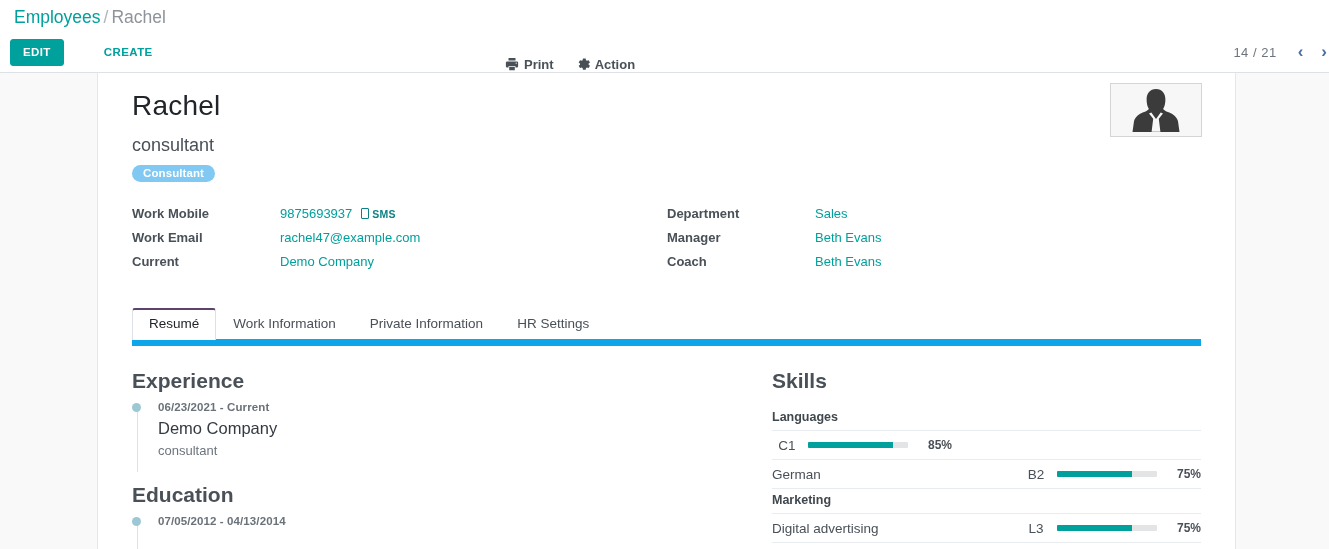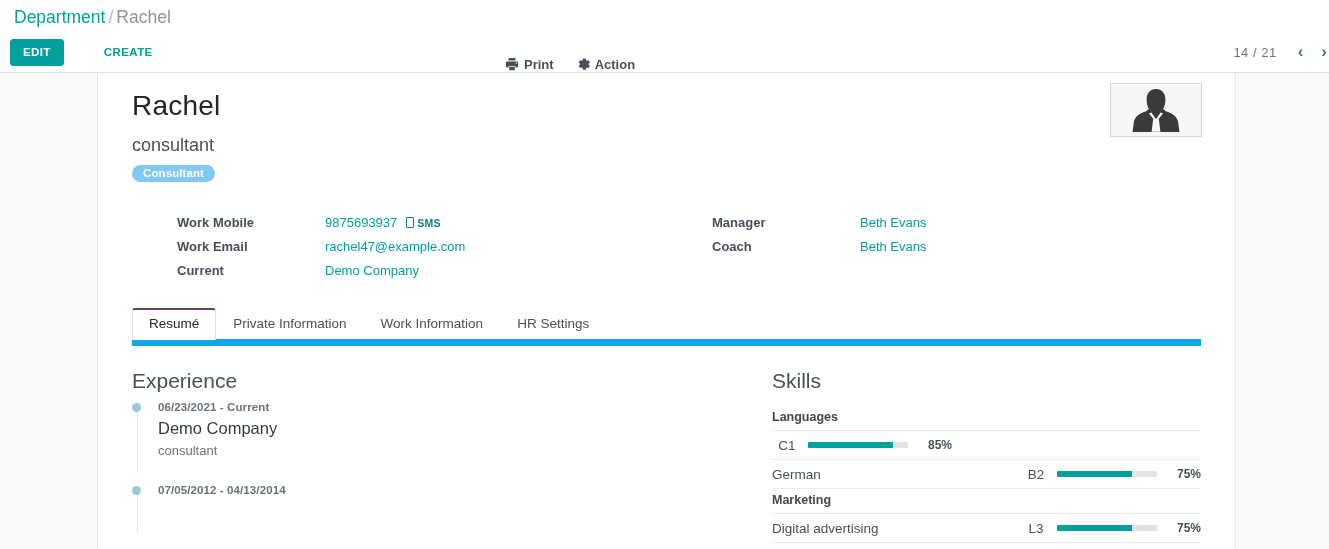"Department" span.breadcrumb-link { text: Department -> Employees }
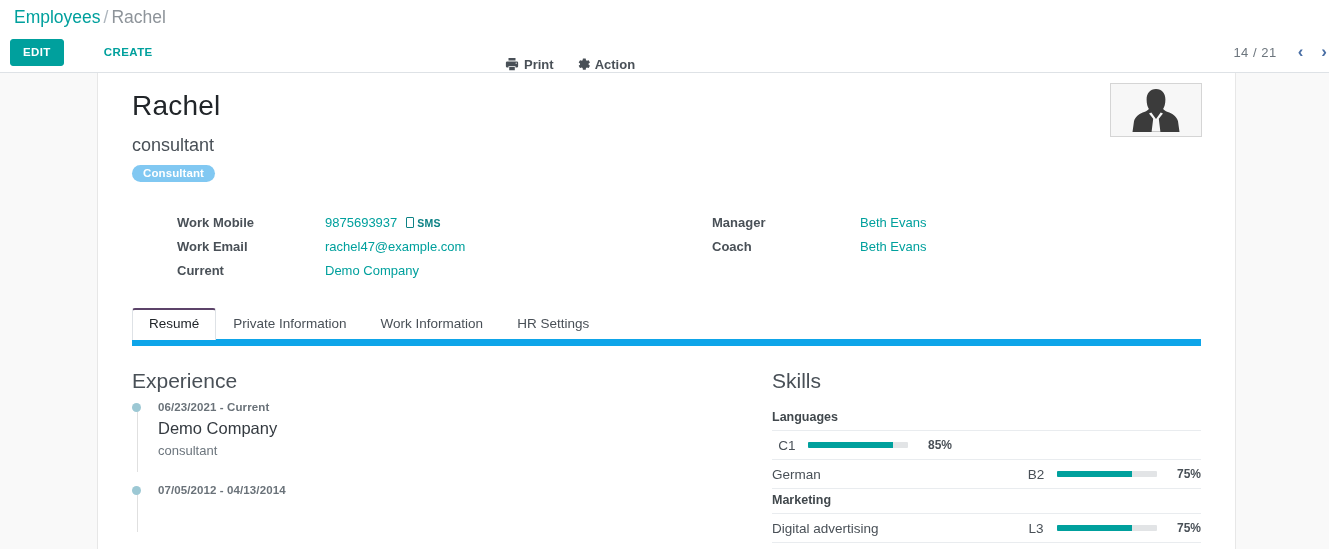"Work Mobile" .frow { align-items: flex-end -> flex-start; margin-left: 45px -> none }
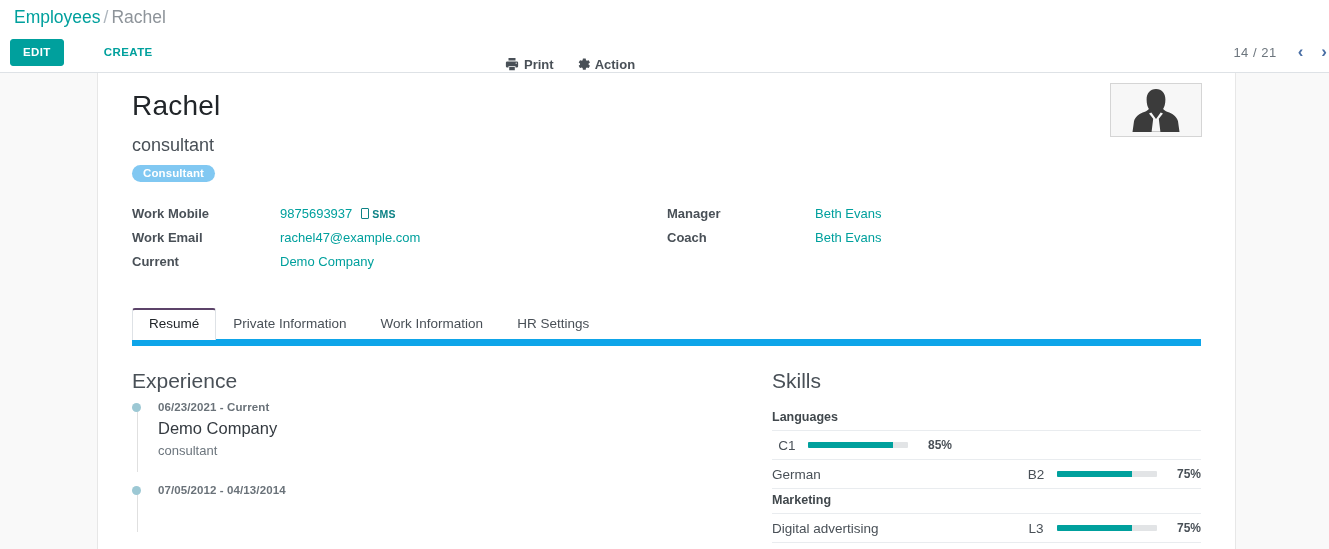"Department" div.frow { html: none -> <div> <div>Department</div> <div> <a>Sales</a> </div> </div> }
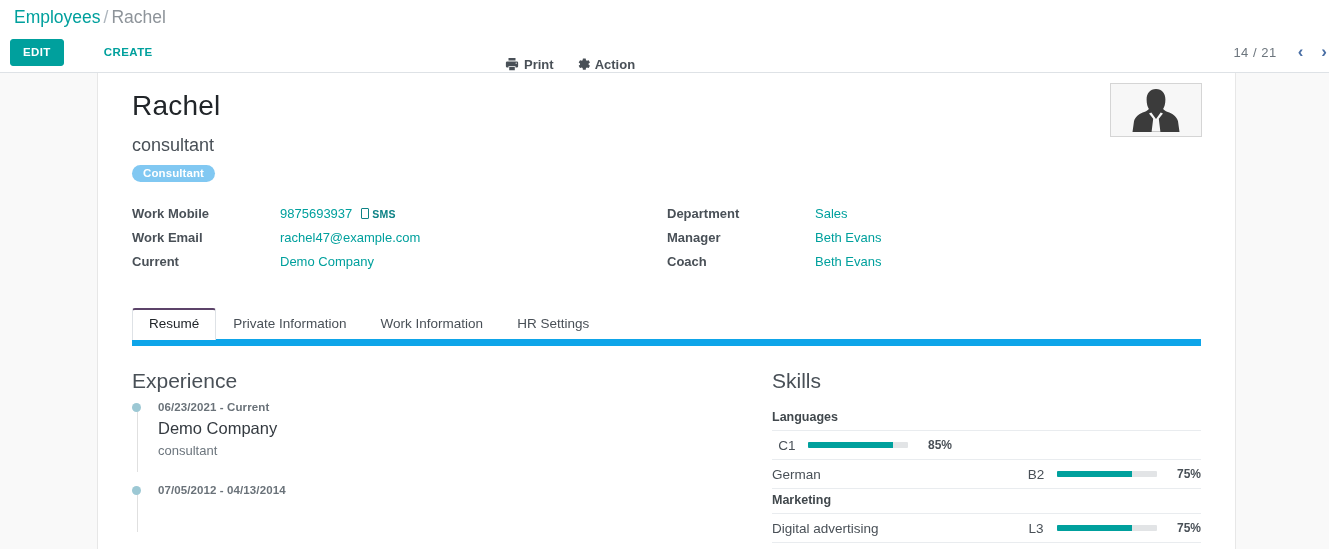"Private Information" div.tab { order: before "Work Information" -> after "Work Information" }
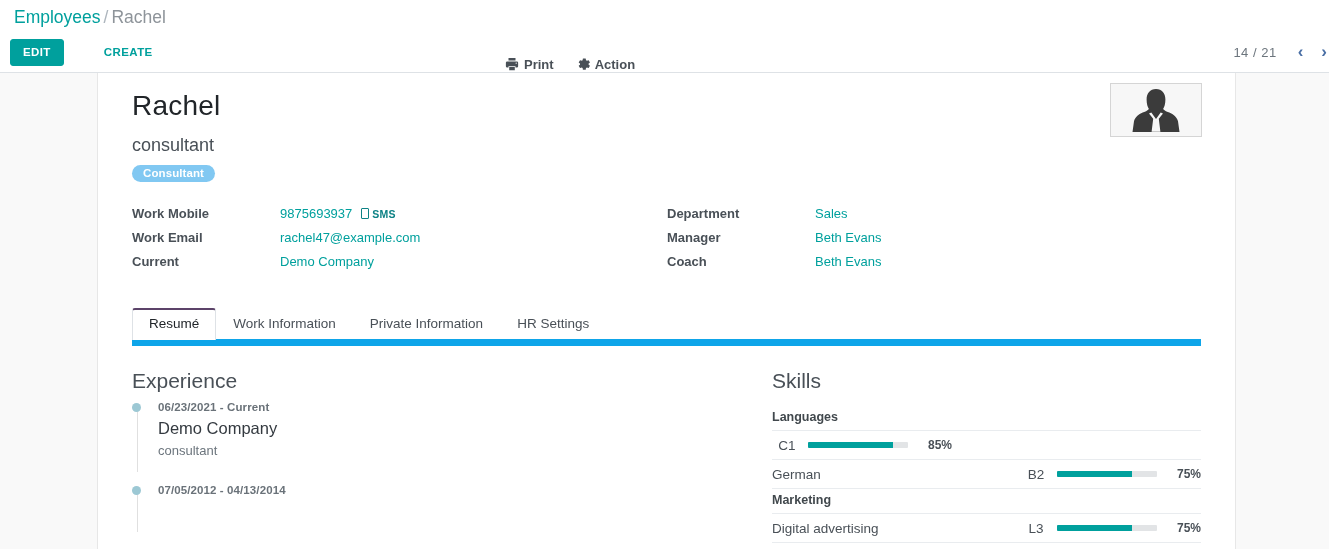"Experience" .section-head { font-weight: 400 -> 700 }
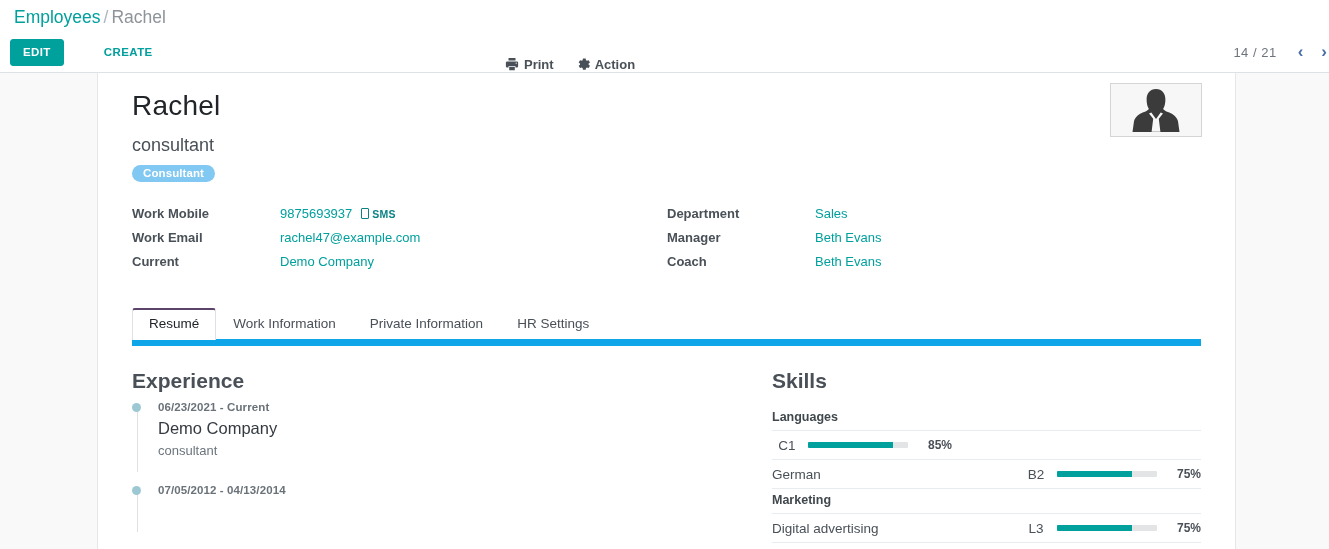"Education" h2.section-head { html: none -> <h2>Education</h2> }
